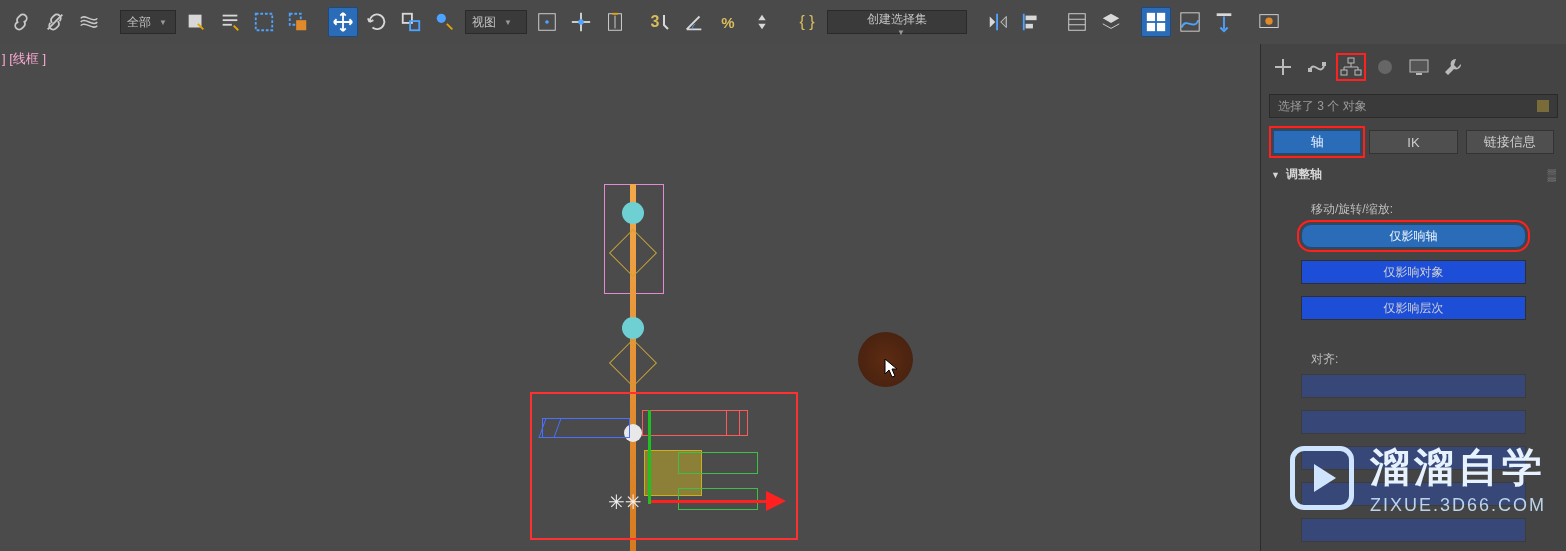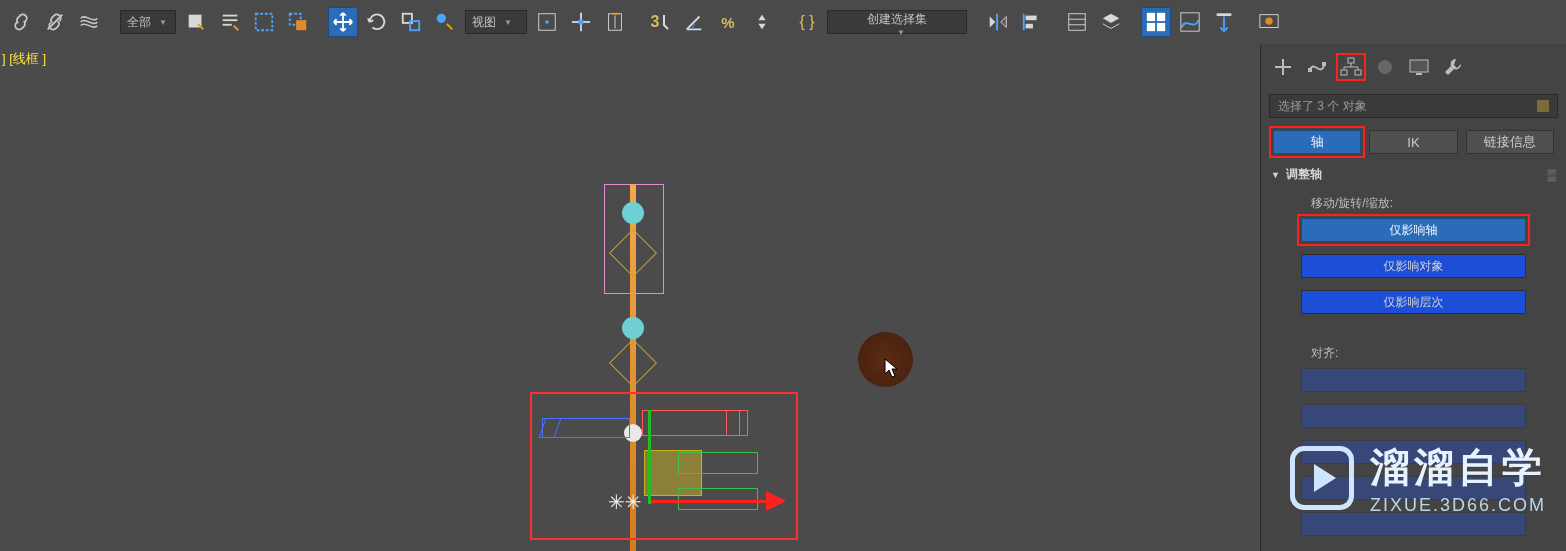"] [线框 ]" .vp-label { color: #fde047 -> #f9a8d4 }
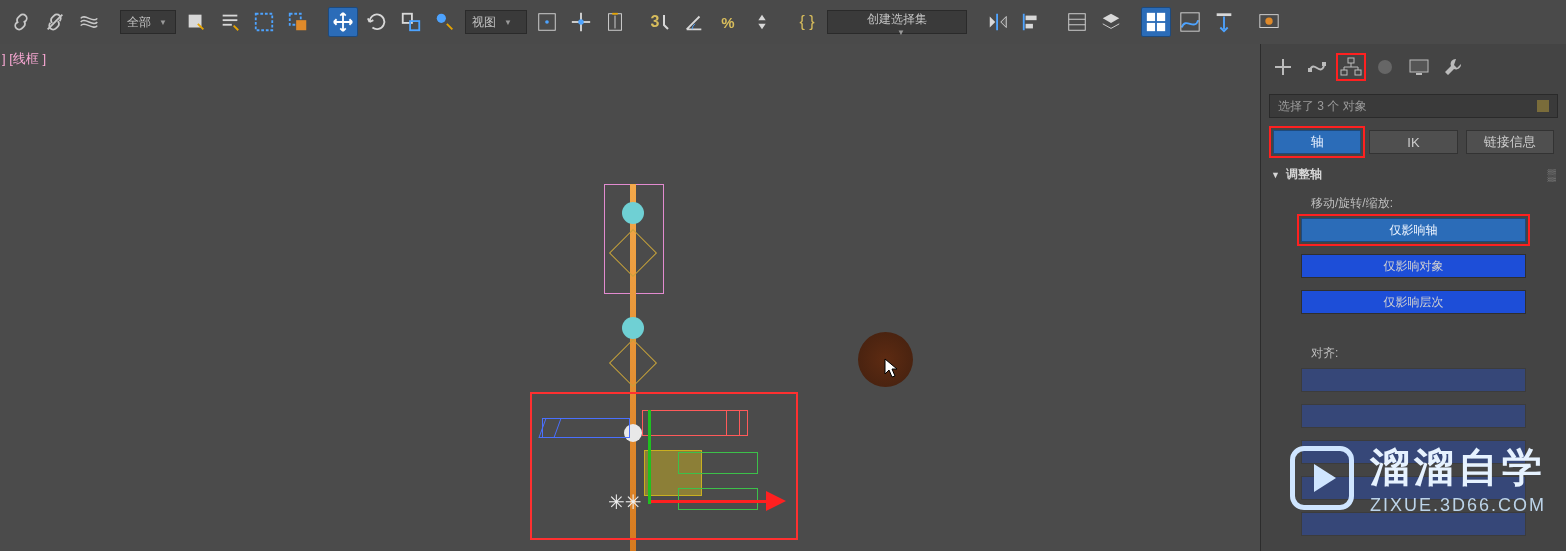"移动/旋转/缩放:" .rp-sub { margin-top: 8px -> 14px }
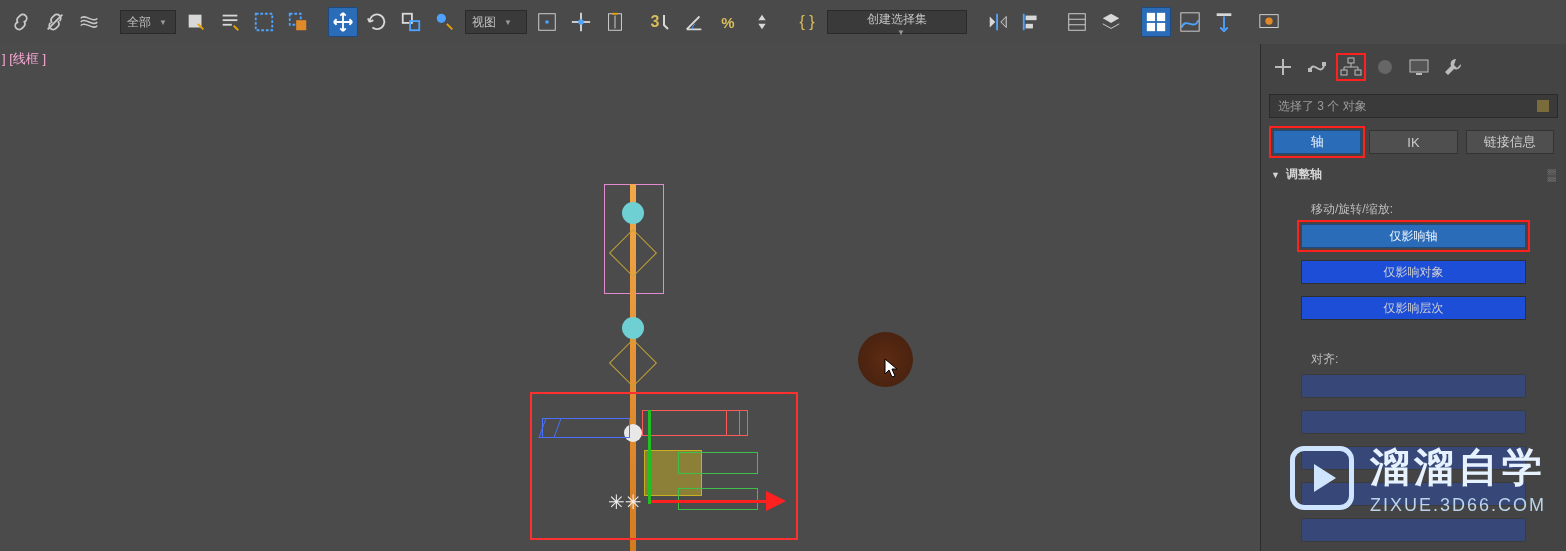"仅影响轴" .rp-widebtn.active { border-radius: none -> 10px }
